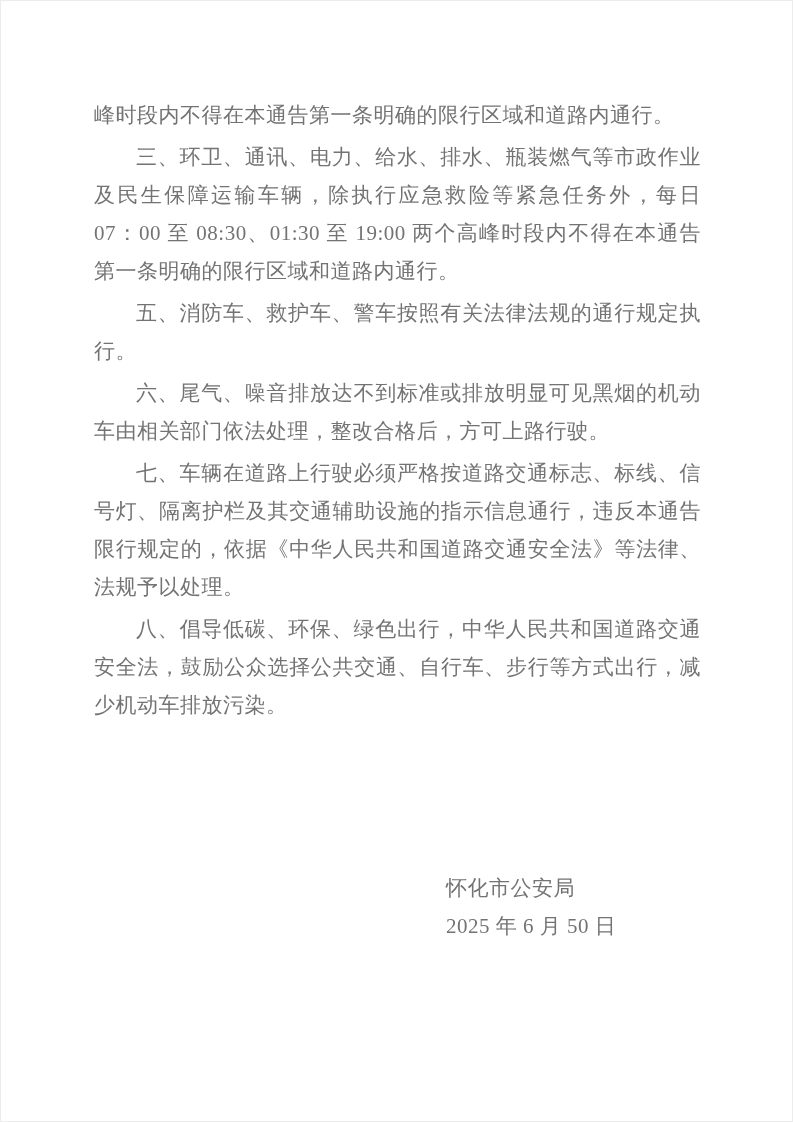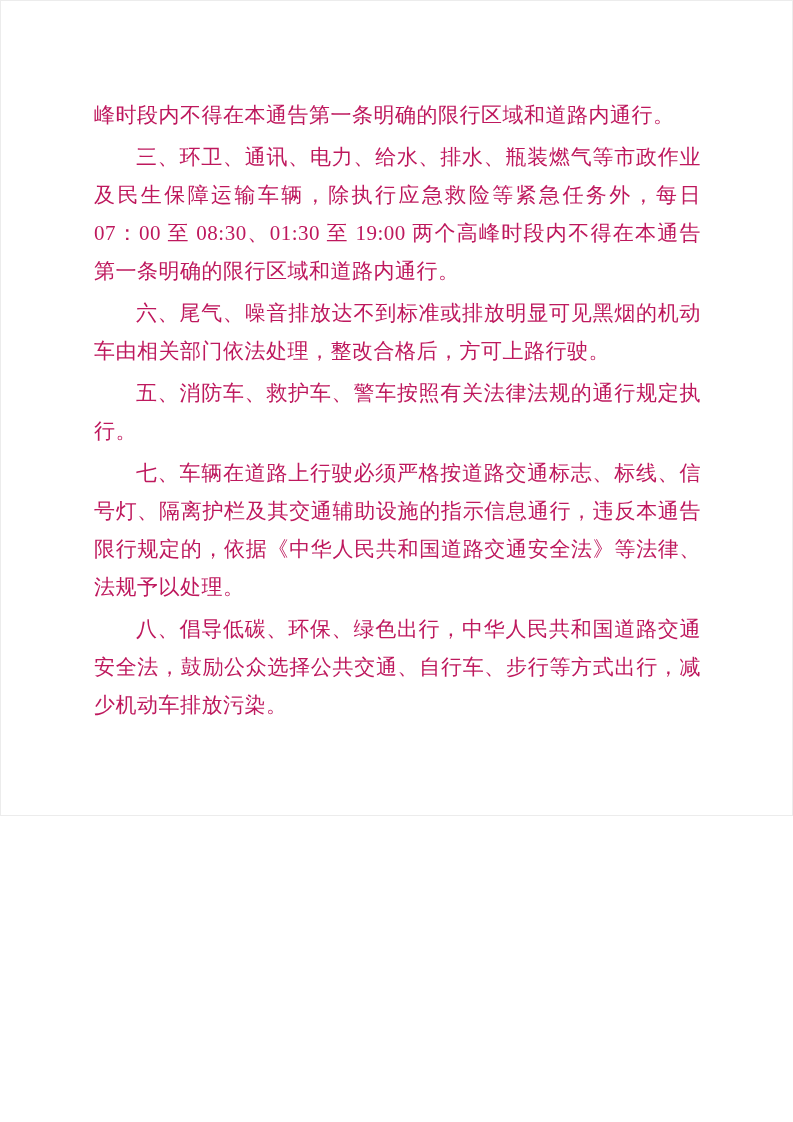"峰时段内不得在本通告第一条明确的限行区域和道路内通行。" .page { color: #be185d -> #737373; height: 816px -> 1122px }
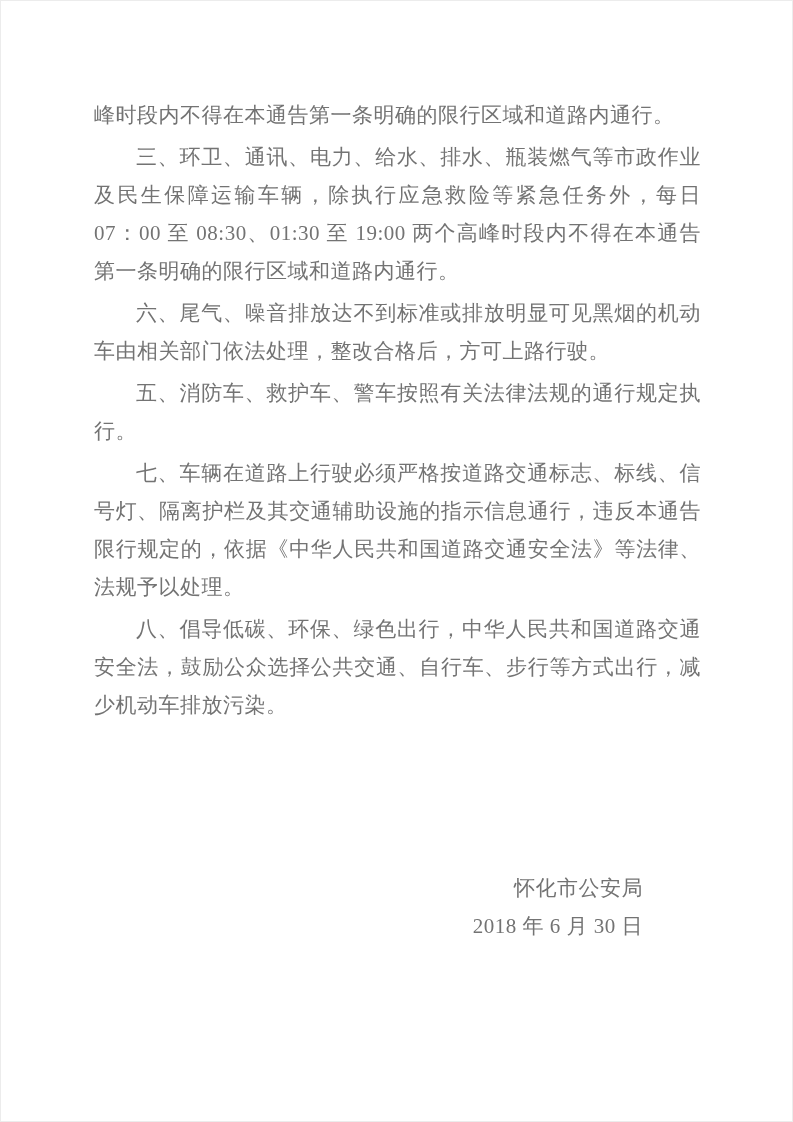"六、尾气、噪音排放达不到标准或排放明显可见黑烟的机动车由相关部门依法处理，整改合" p.para { order: before "五、消防车、救护车、警车按照有关法律法规的通行规定执行。" -> after "五、消防车、救护车、警车按照有关法律法规的通行规定执行。" }
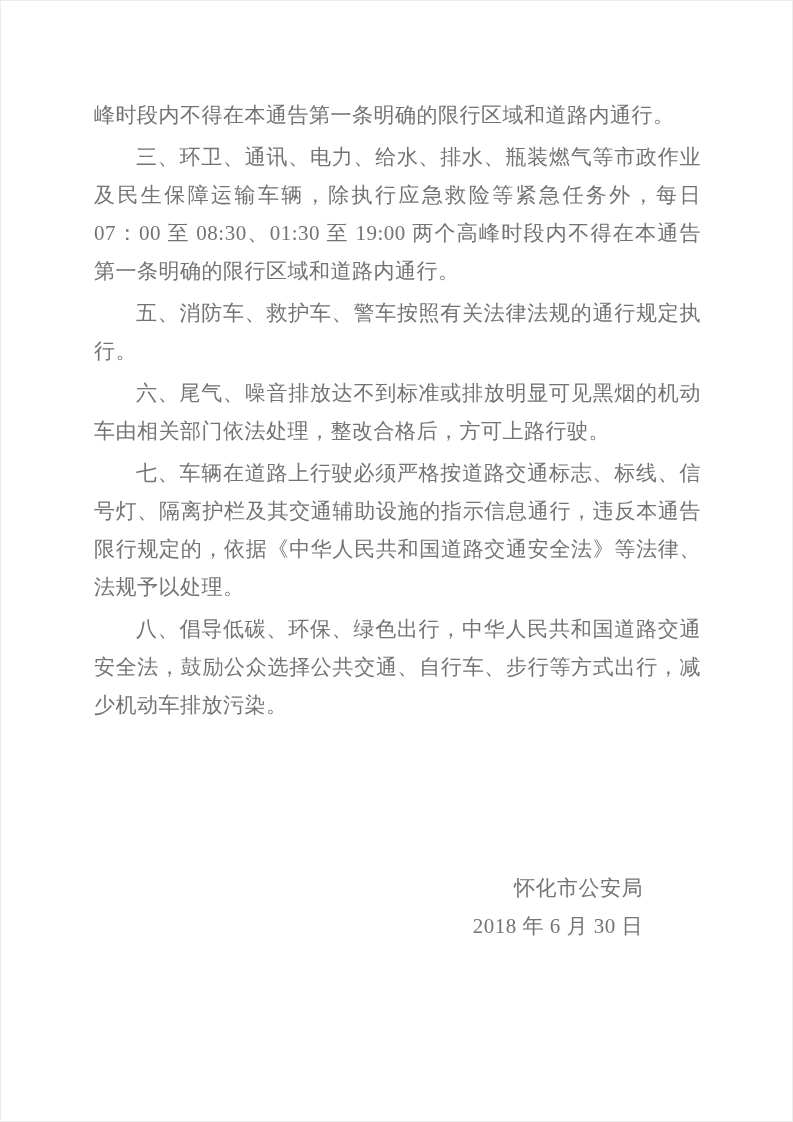"怀化市公安局" .signature { left: 466px -> 445px; text-align: right -> left }
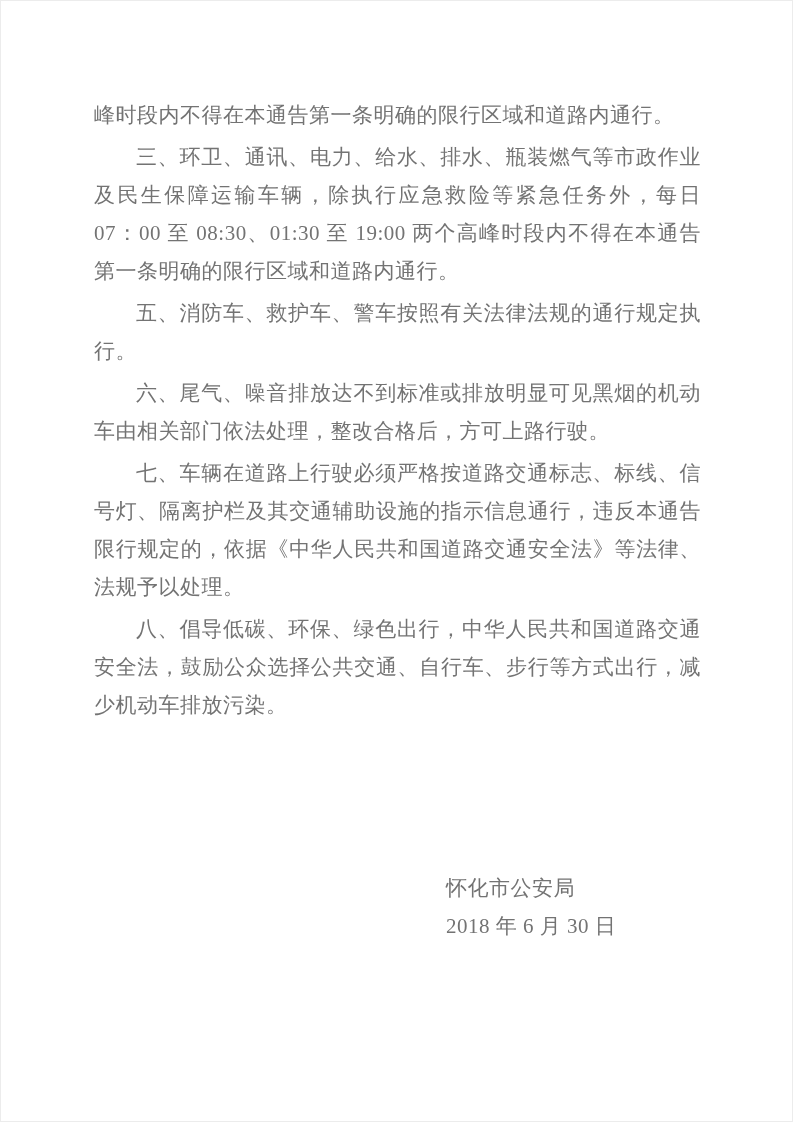"2018 年 6 月 30" div.sig-line { text: 2018 年 6 月 30 -> 2025 年 6 月 50 }
